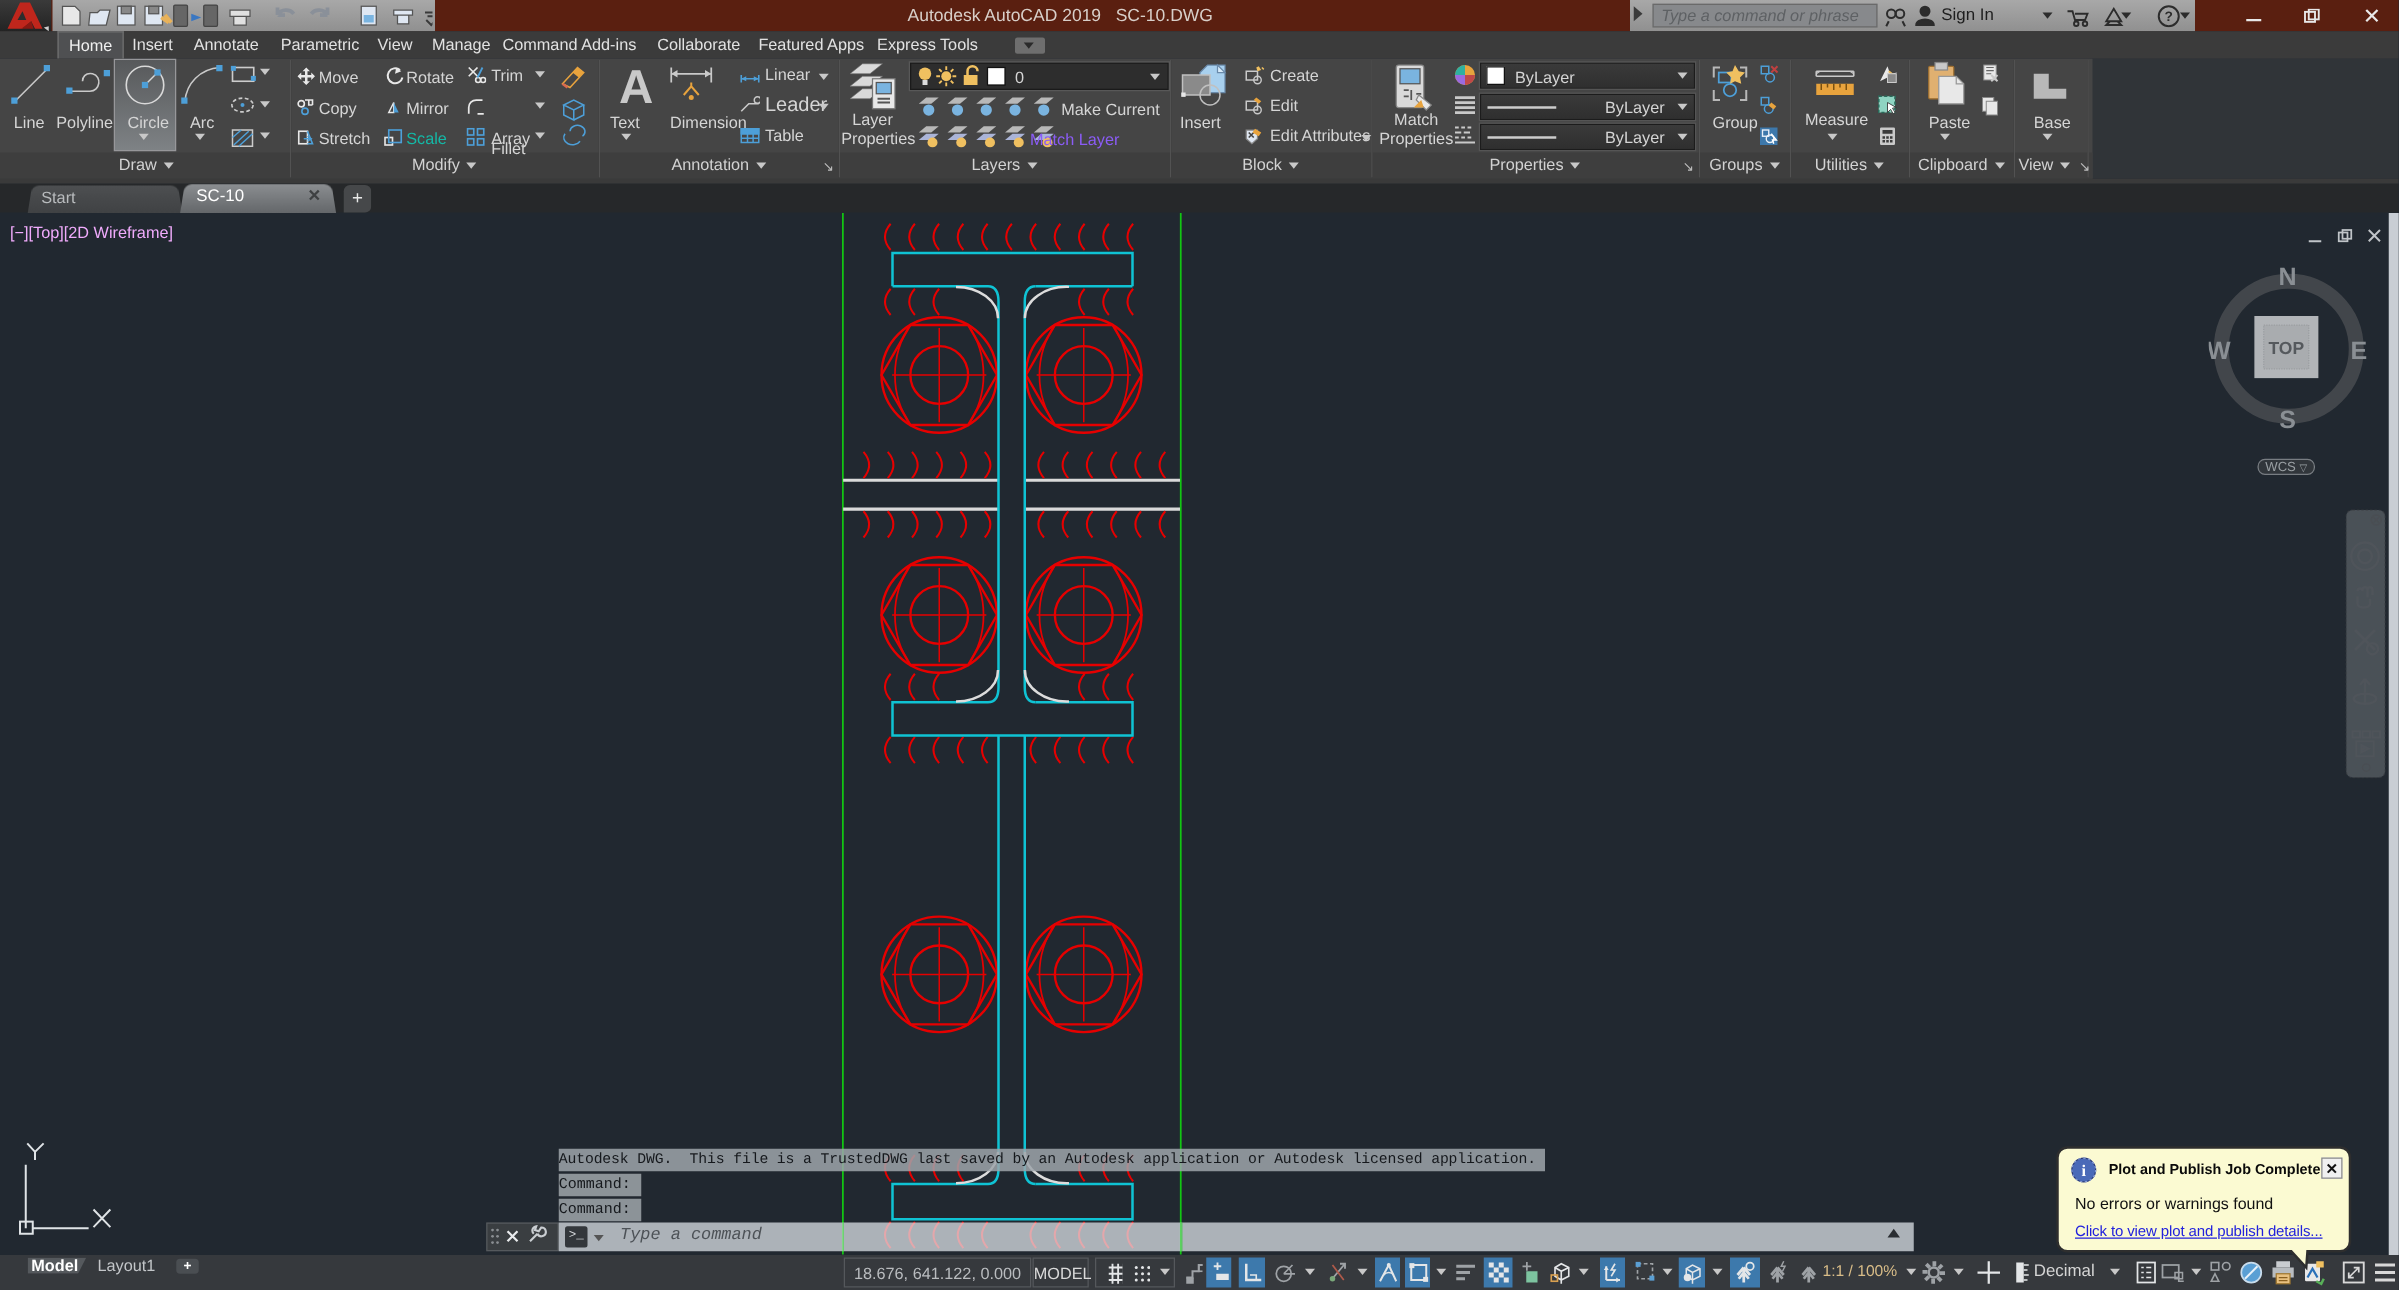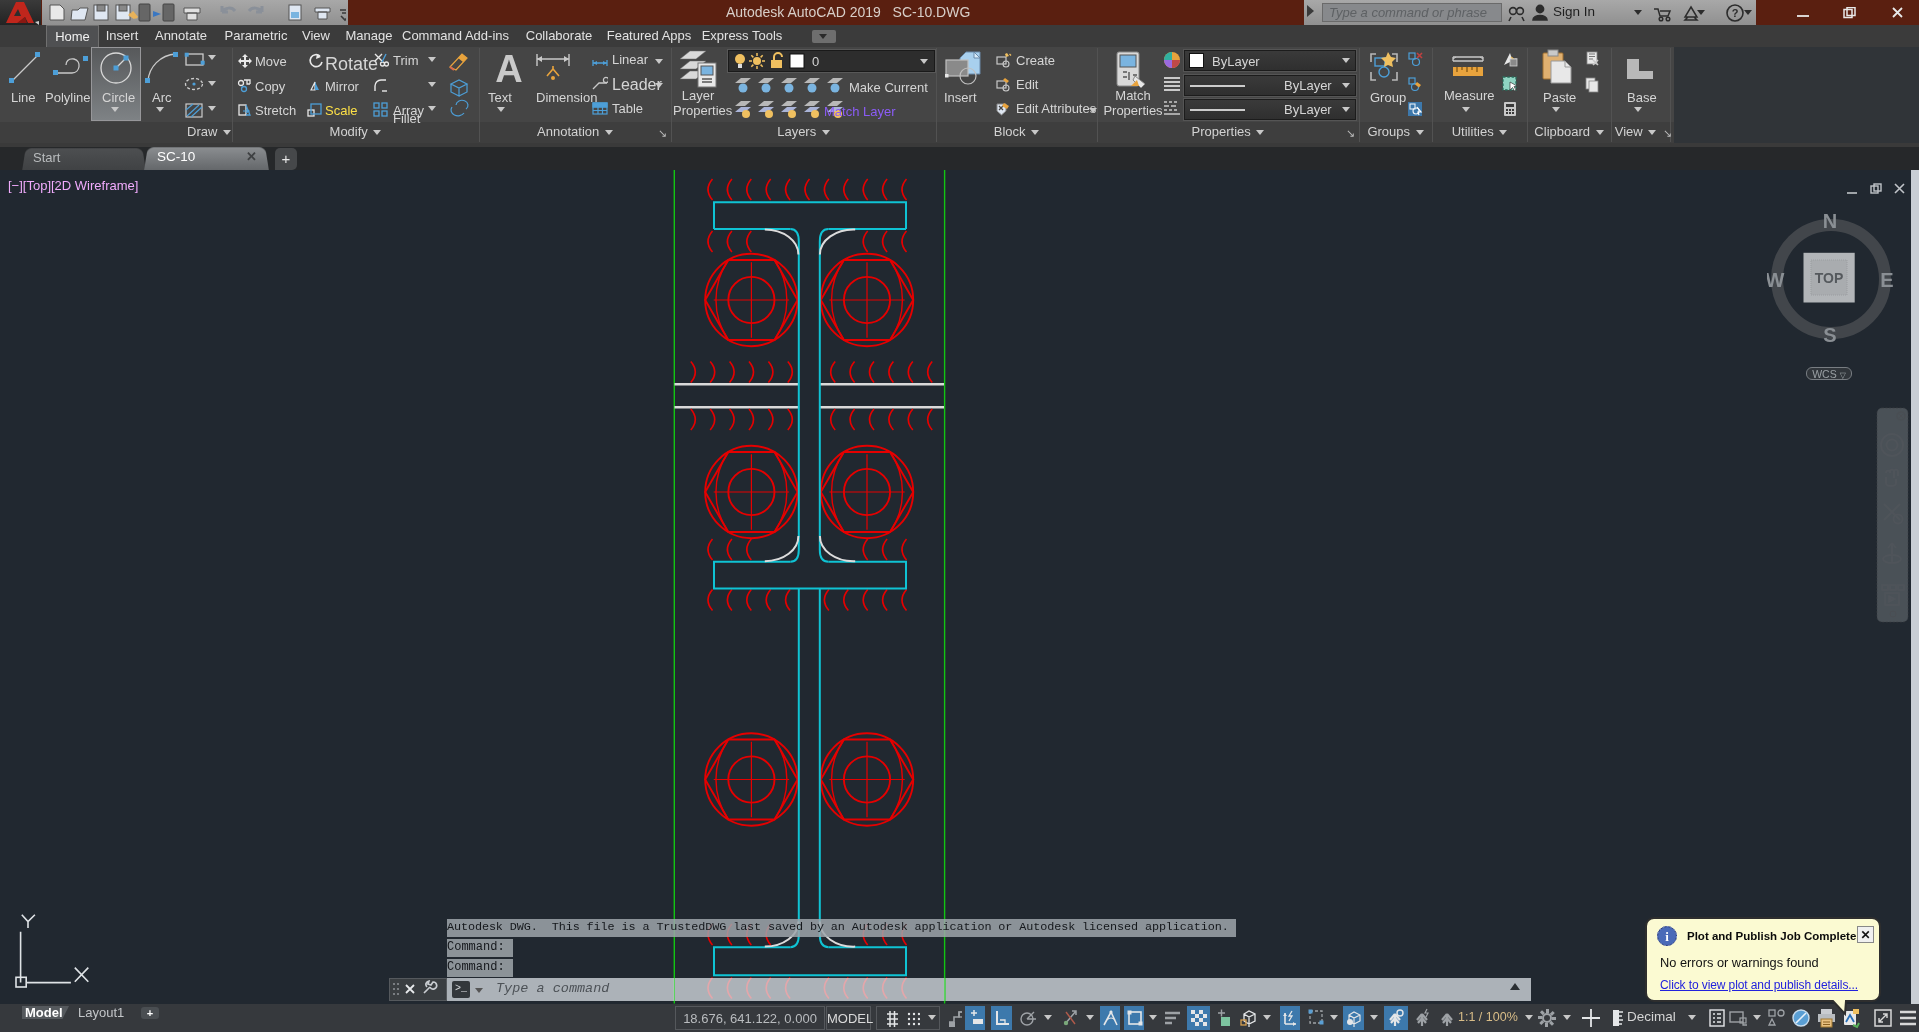"Rotate" div.abs { font-size: 18px -> 13px }
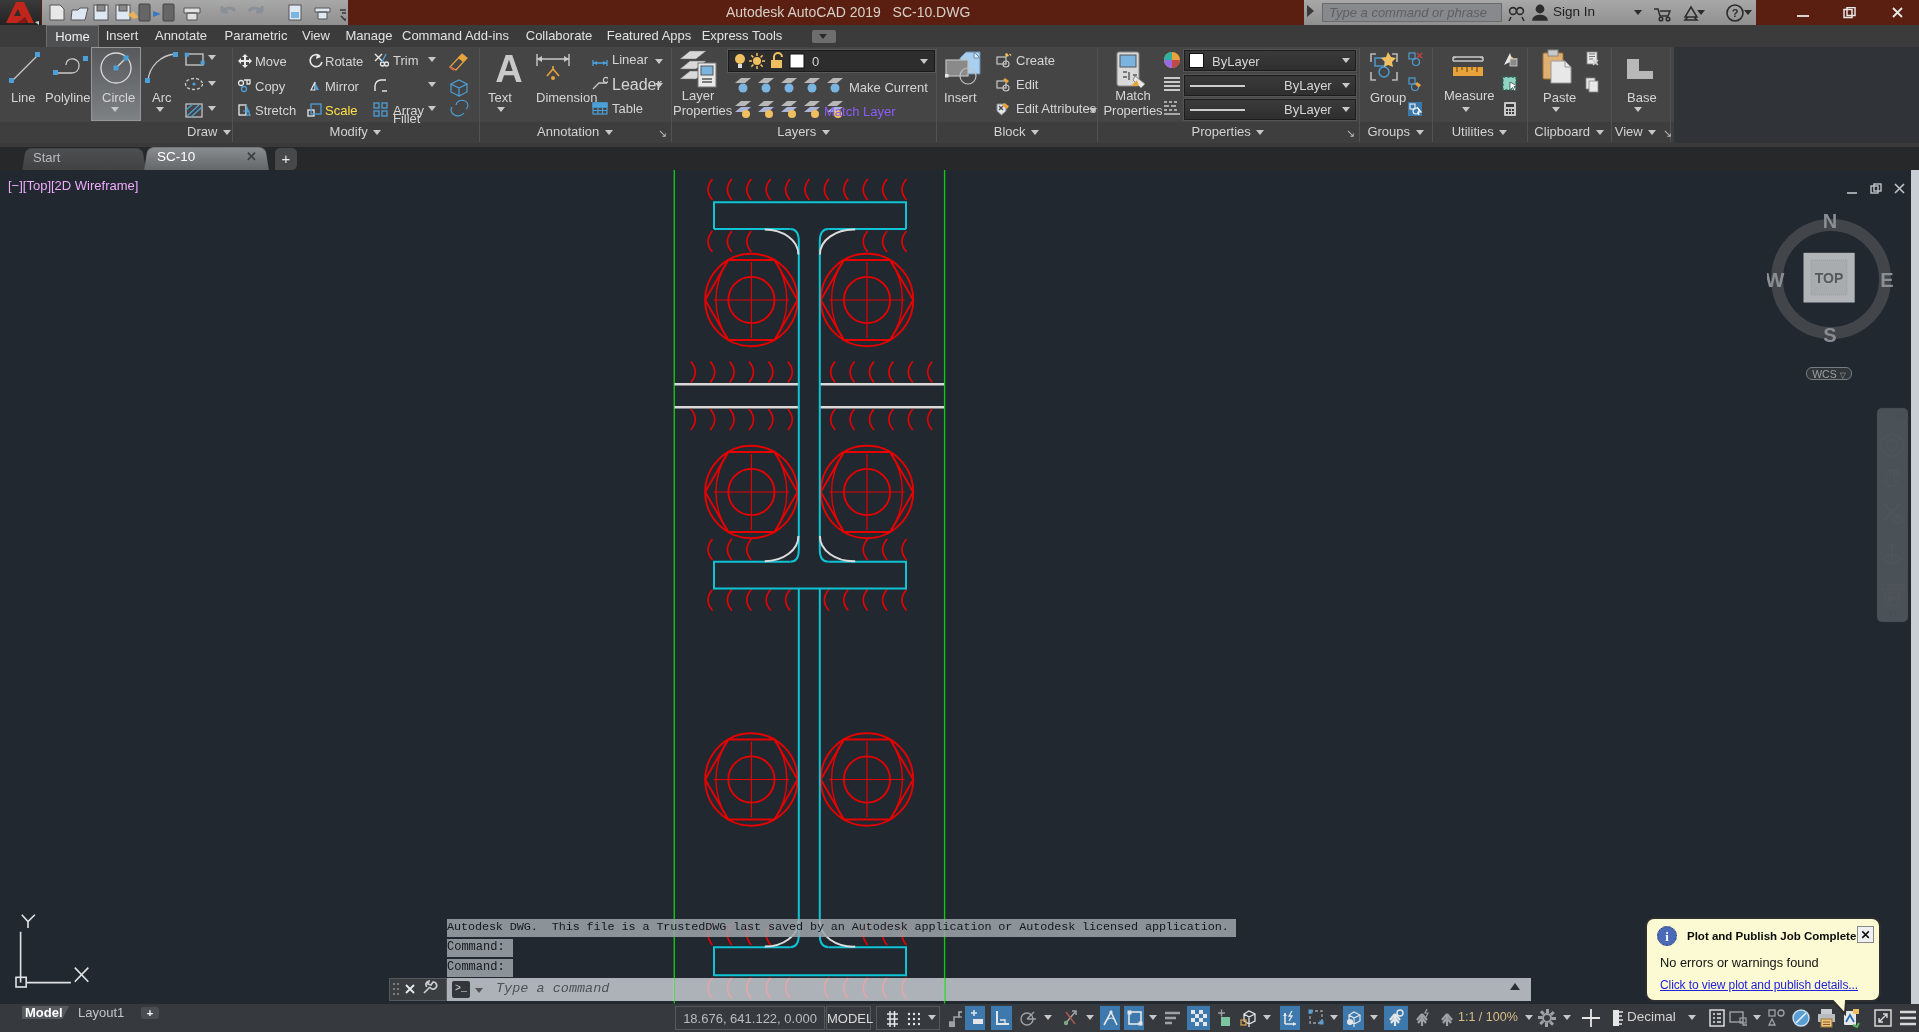"Scale" div.abs { color: #fde047 -> #14b8a6 }
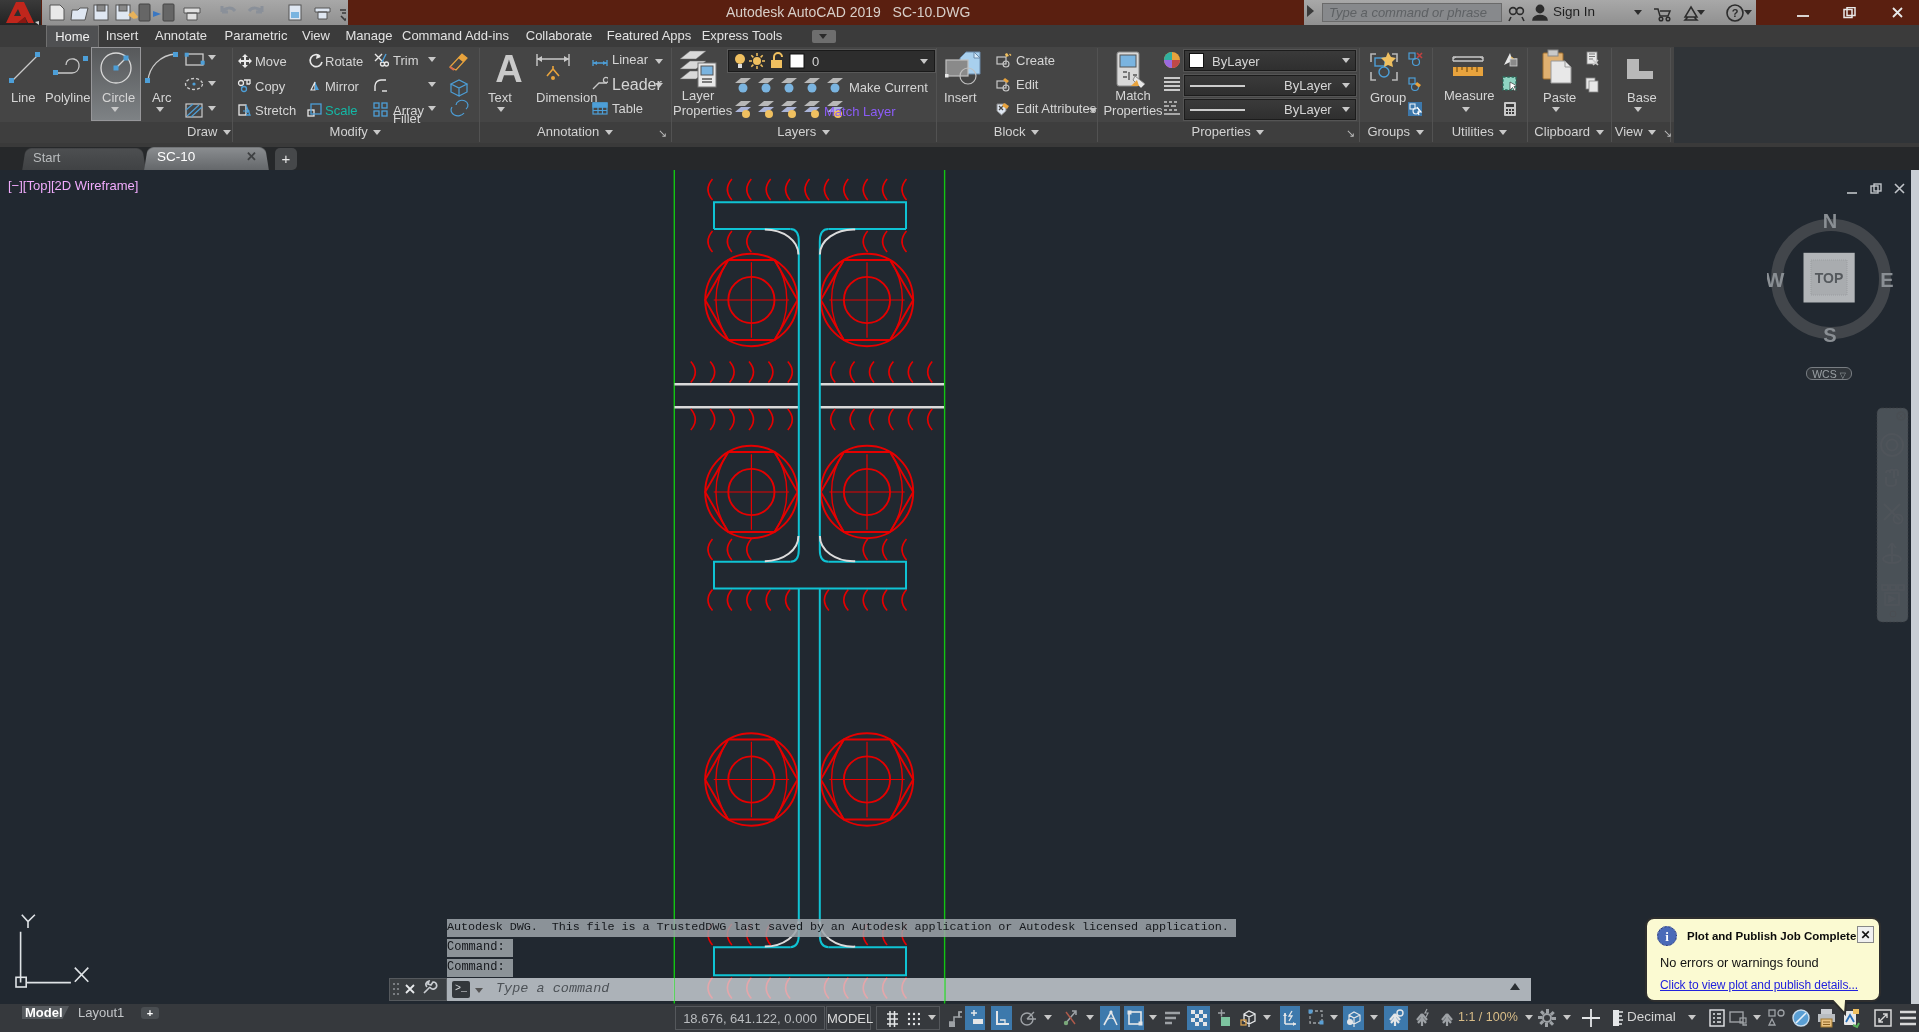"Draw" div.abs { text-align: right -> center }
